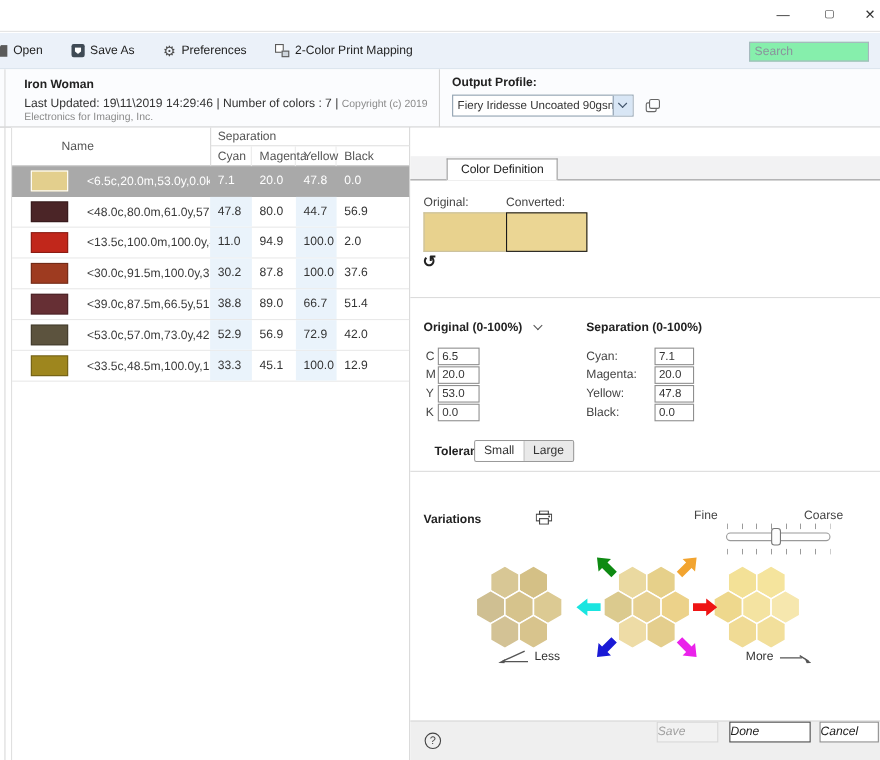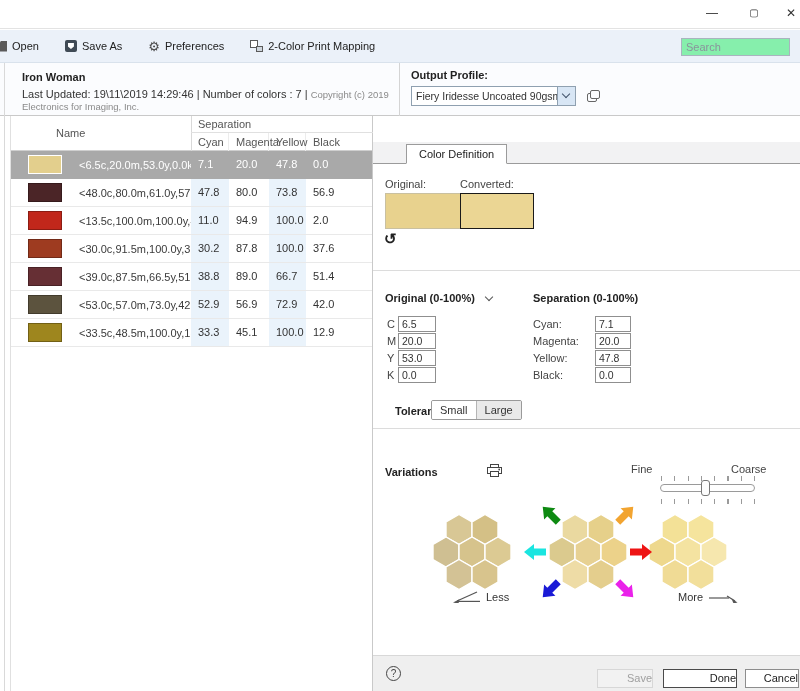"73.8" div.v { text: 73.8 -> 44.7 }
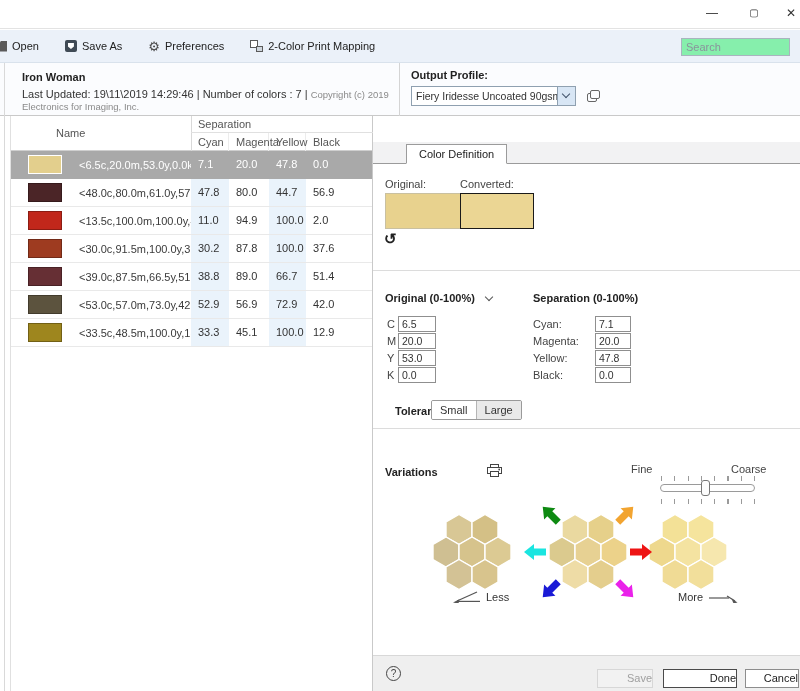"Save" .btn { font-style: none -> italic; text-align: right -> left; top: 13px -> 0 }
